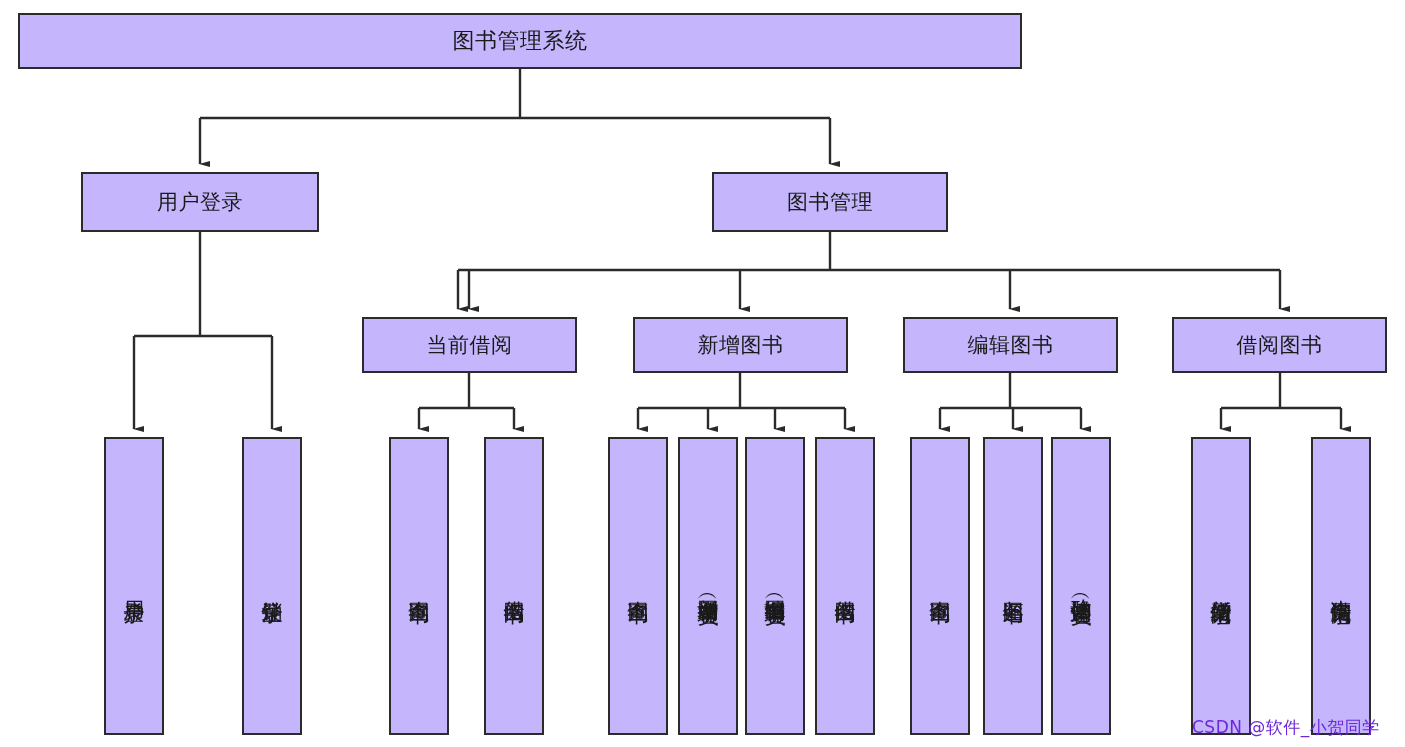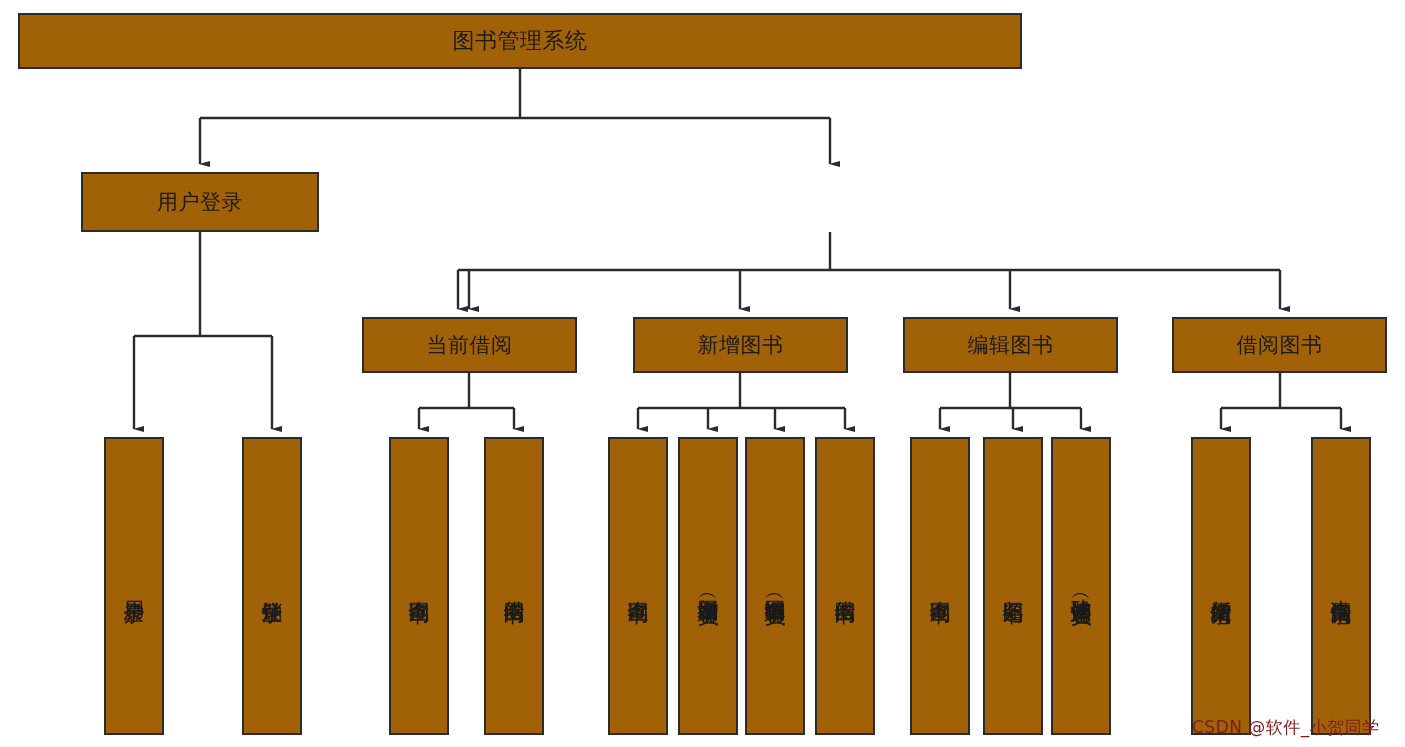"图书管理系统" .node { background: #a16207 -> #c4b5fd }
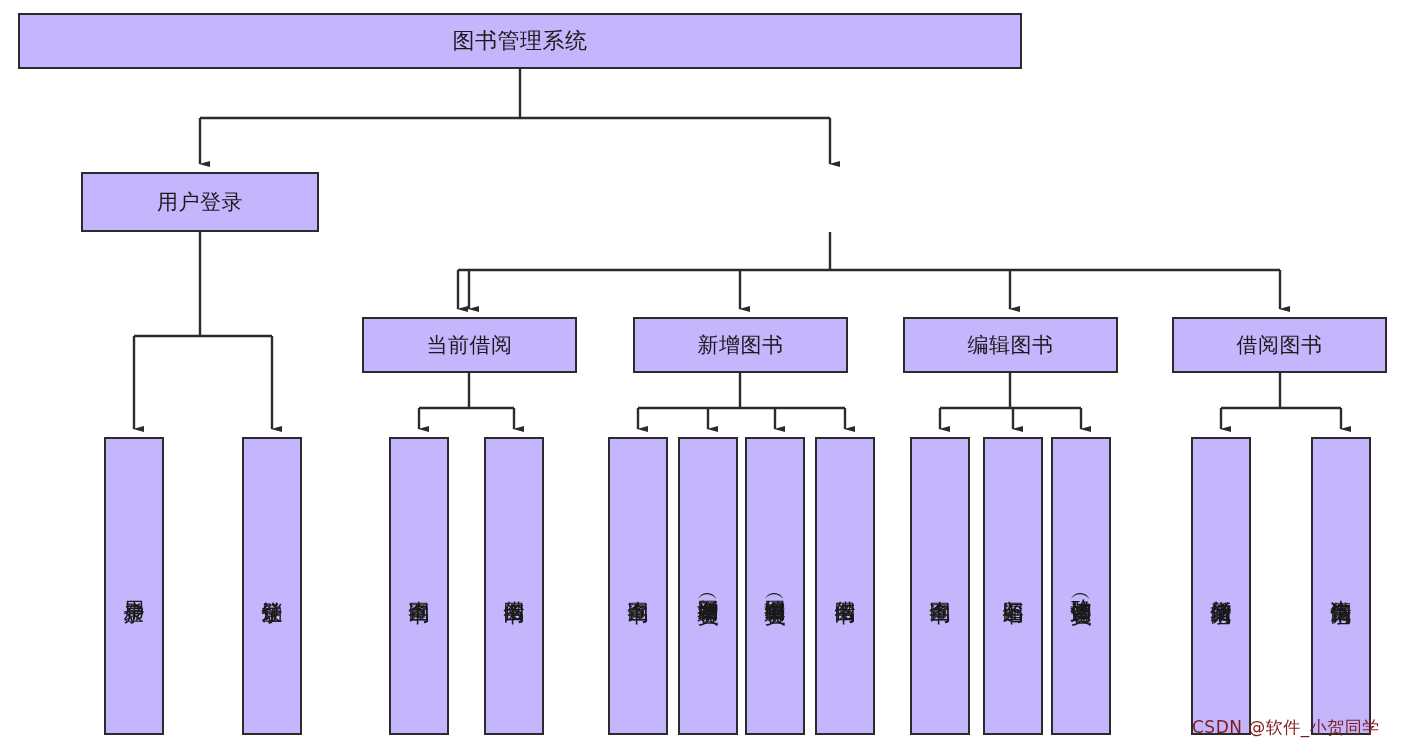"图书管理" div.node { html: none -> <div> <span>图书管理</span> </div> }
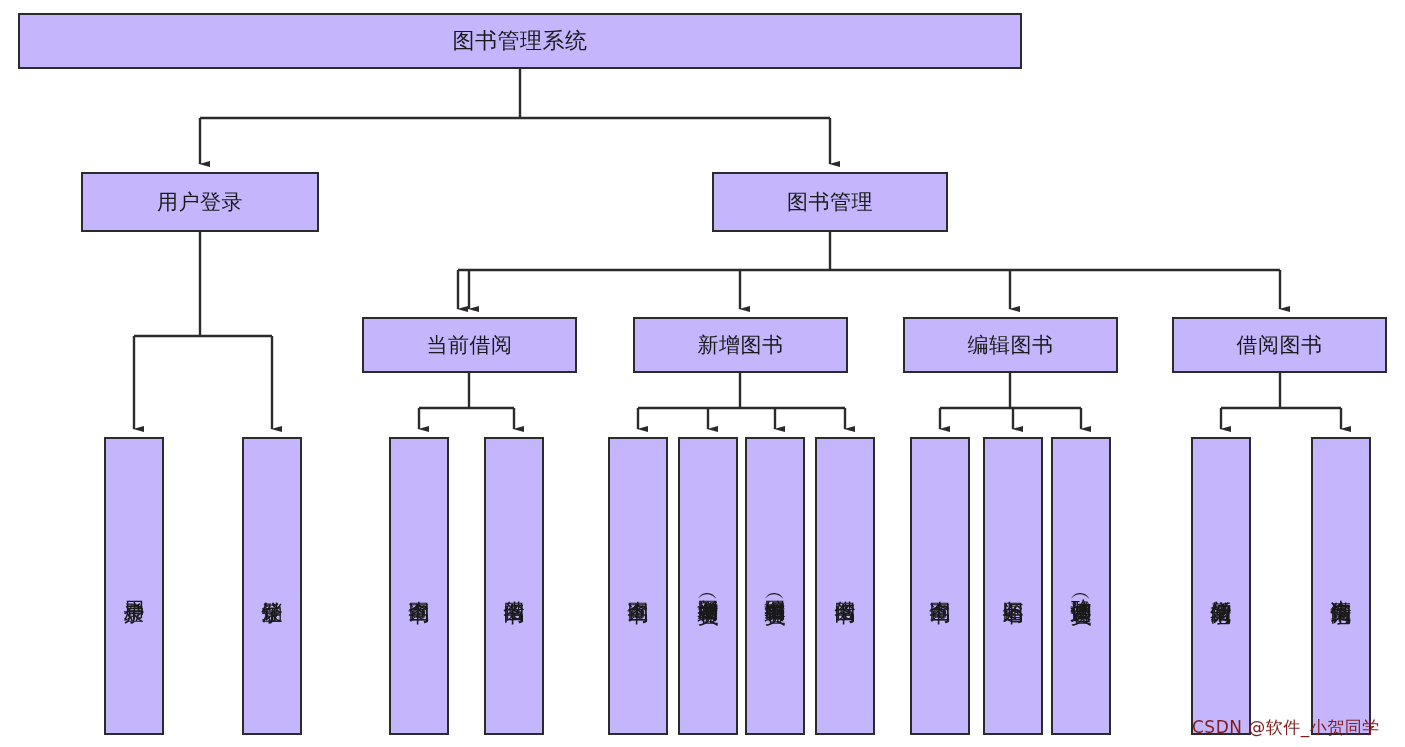"CSDN @软件_小贺同学" .watermark { color: #7f1d1d -> #6d28d9 }
